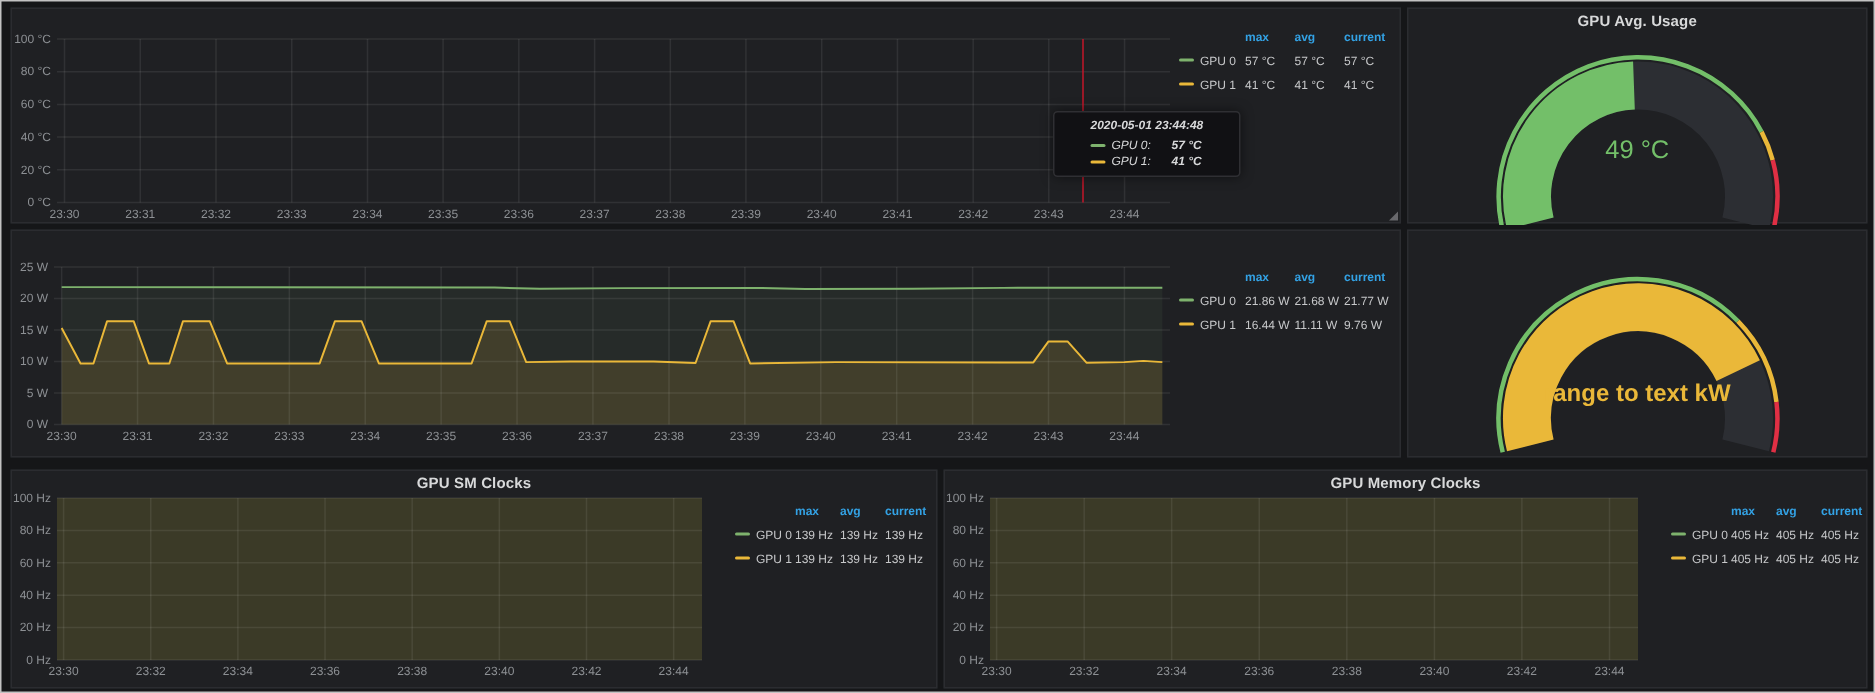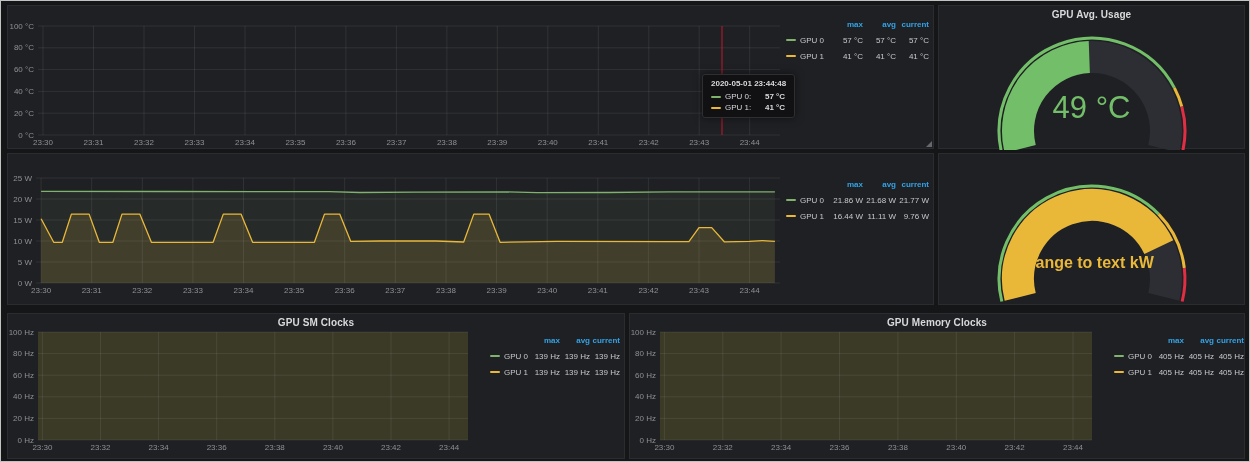"max" .lval { text-align: right -> left }
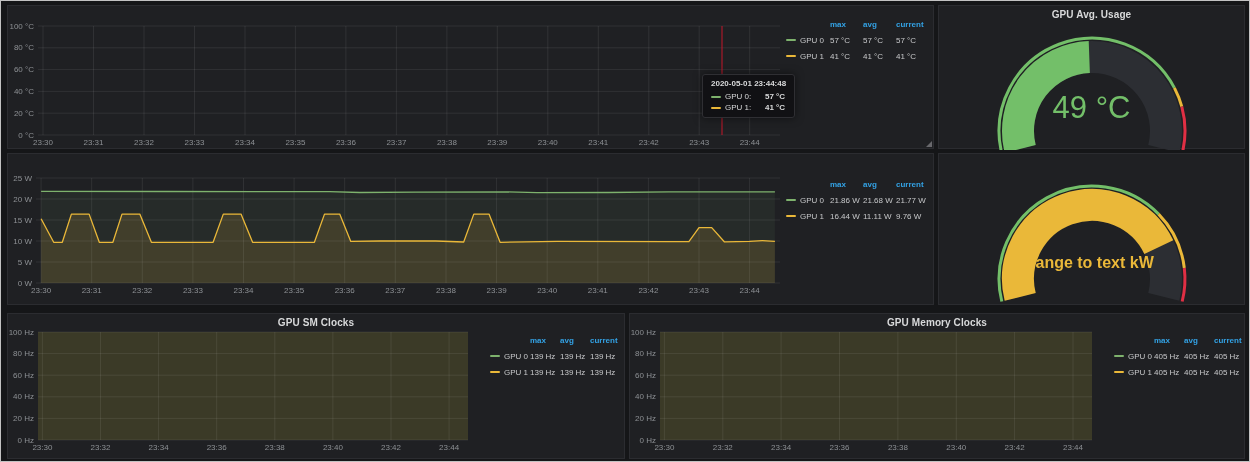"2020-05-01 23:44:48" .tooltip { font-style: none -> italic; padding: 4px 8px -> 4px 24px }
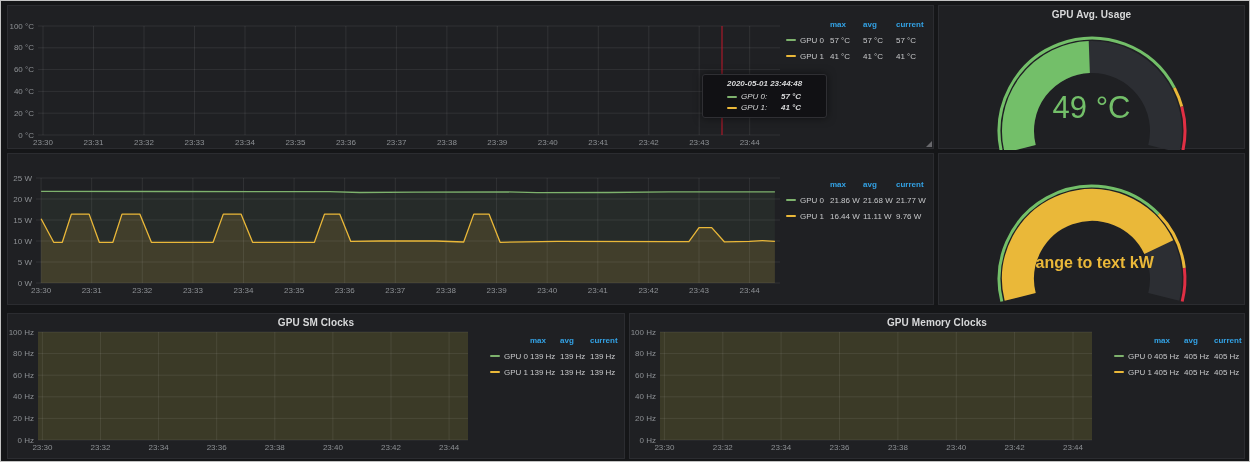"49 °C" .gv-big { font-size: 31px -> 17px }
